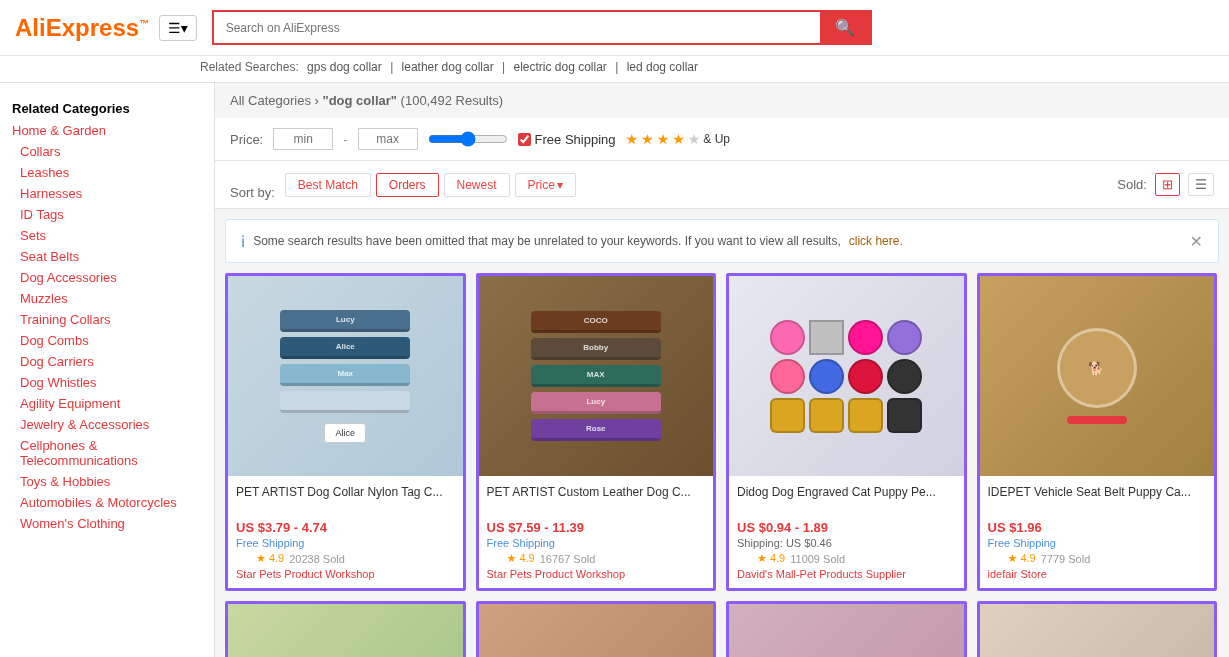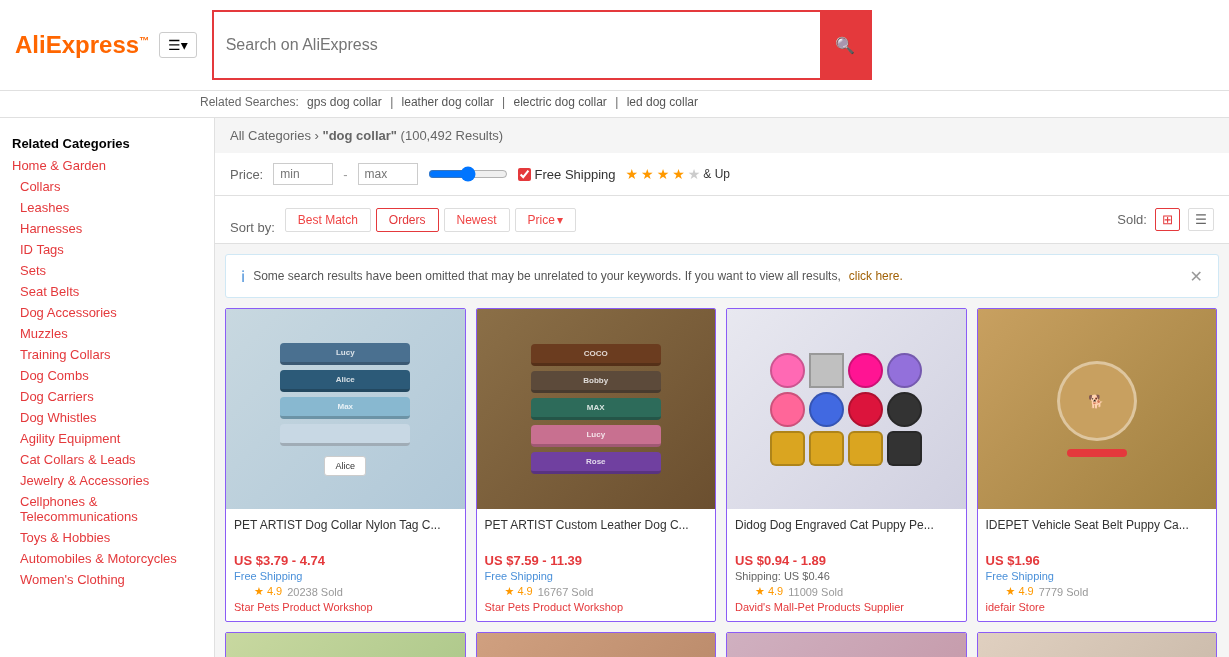"Search on AliExpress" .search-input { font-size: 16px -> 12px; padding: 24px 12px -> 8px 12px }
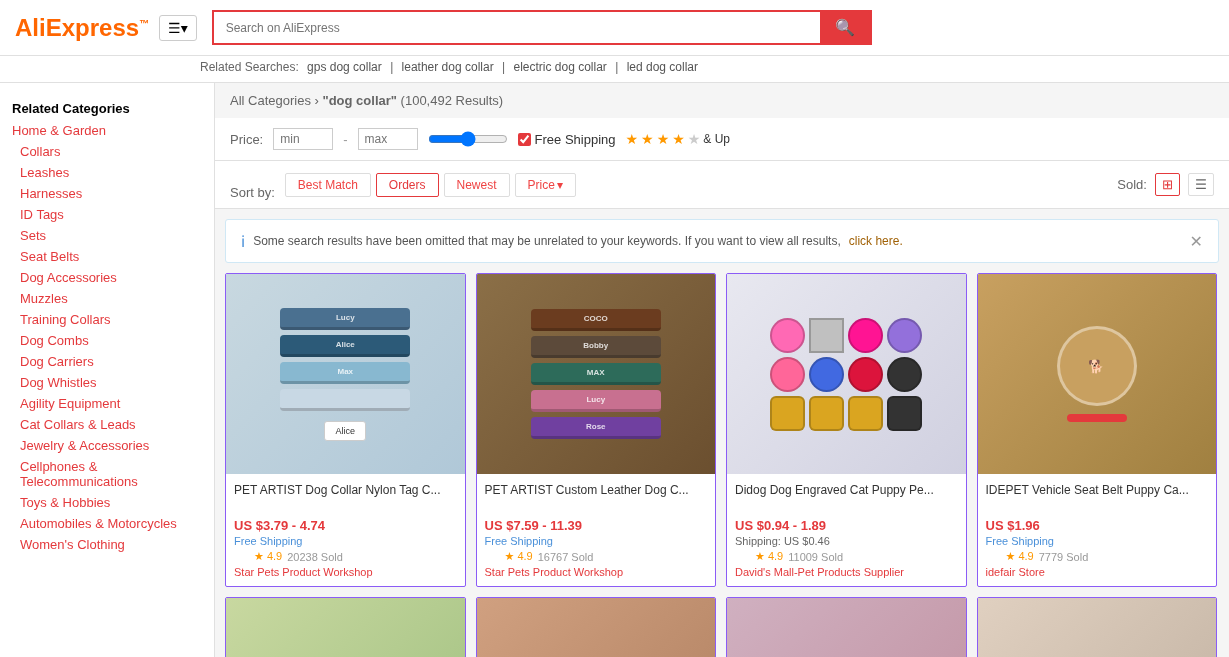"min" .price-input { text-align: none -> center }
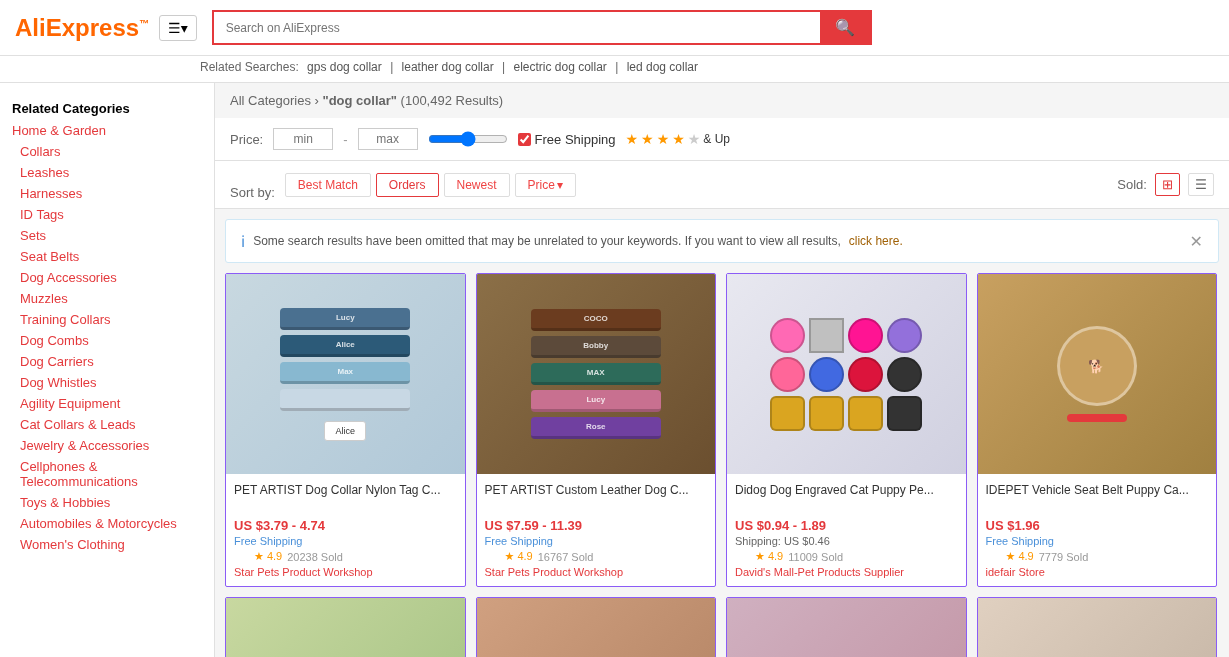"Lucy" .product-card { border: 1px solid #8b5cf6 -> 3px solid #8b5cf6 }
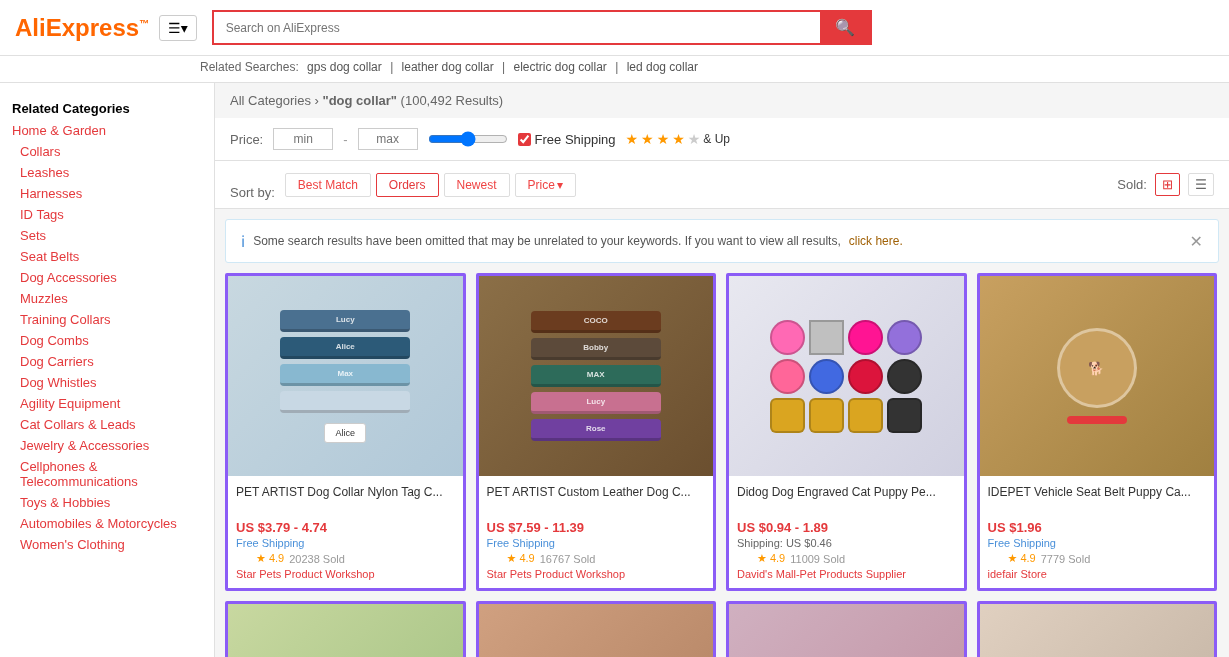"Cat Collars & Leads" a.sidebar-category { html: <a>Cat Collars &amp; Leads</a> -> none }
